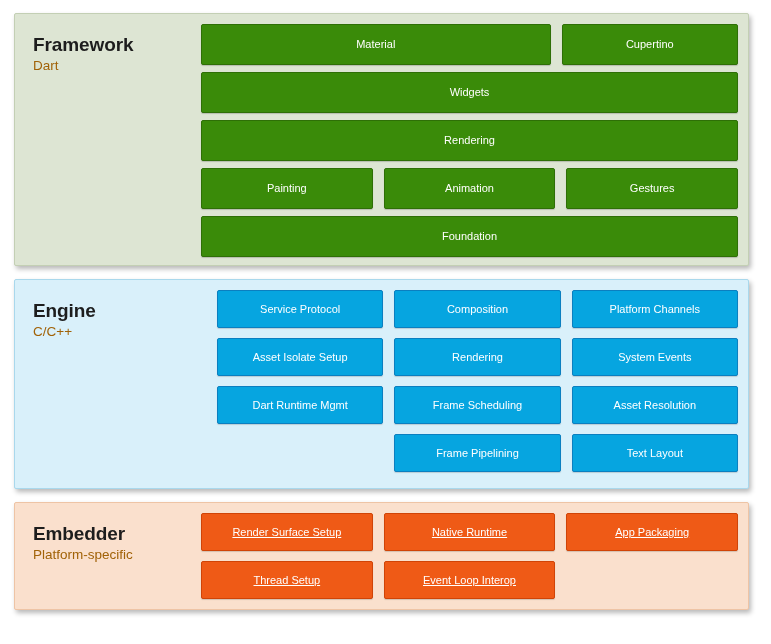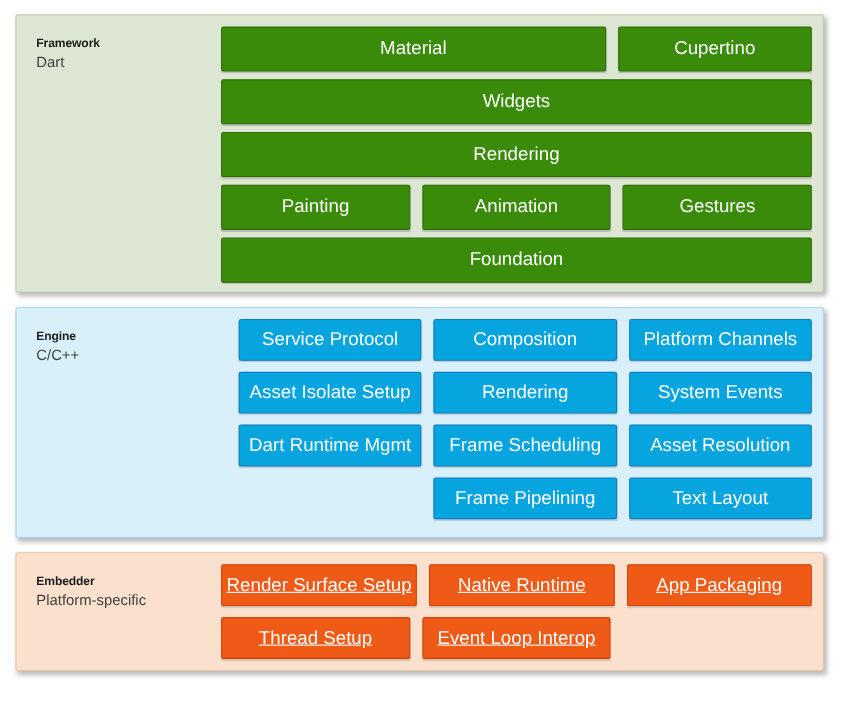"Framework" .layer-title { font-size: 11px -> 19px }
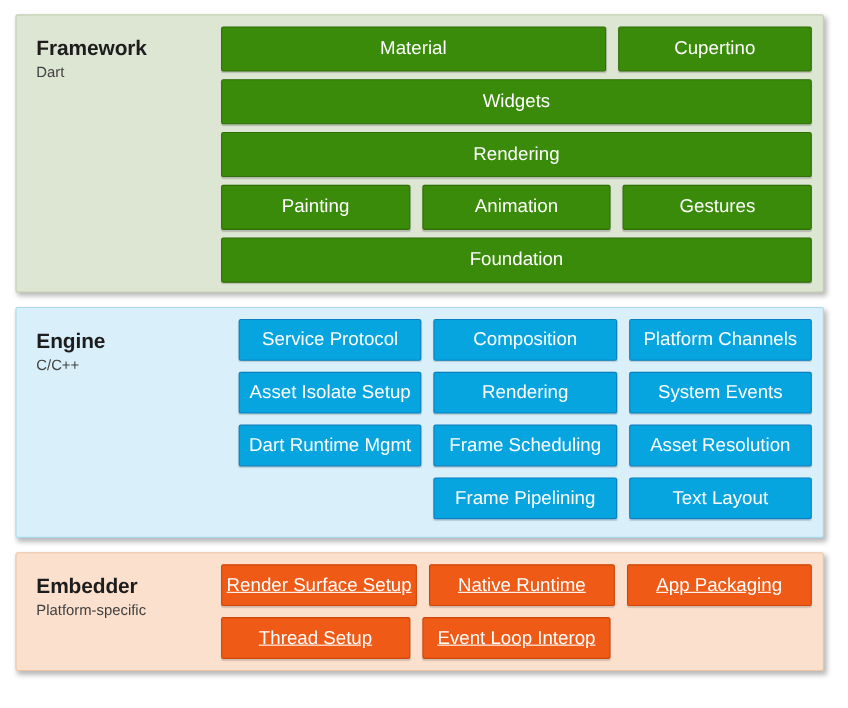"Material" .box { font-size: 17px -> 11px }
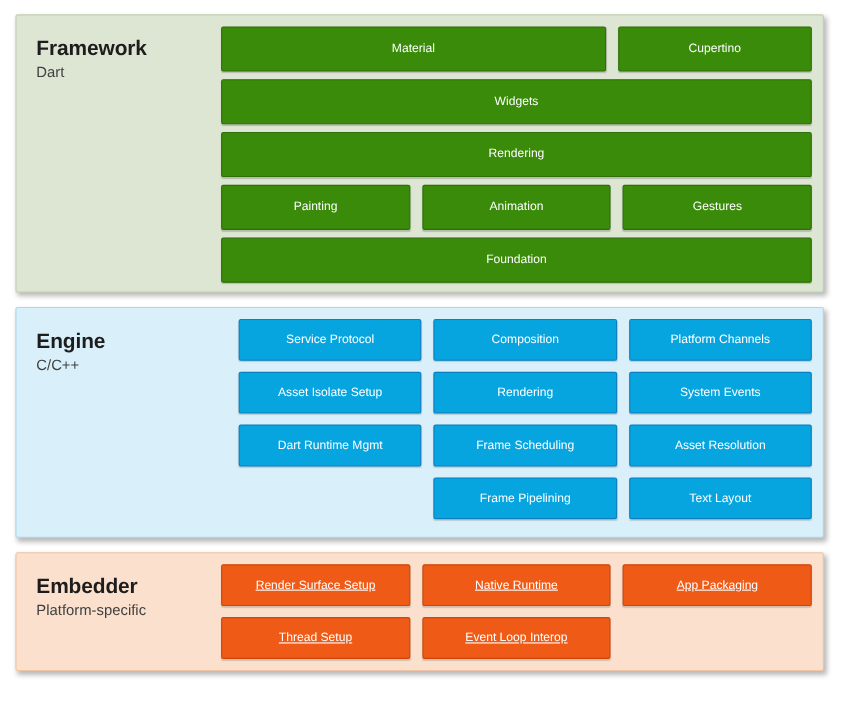"Dart" .layer-subtitle { color: #404040 -> #a16207 }
